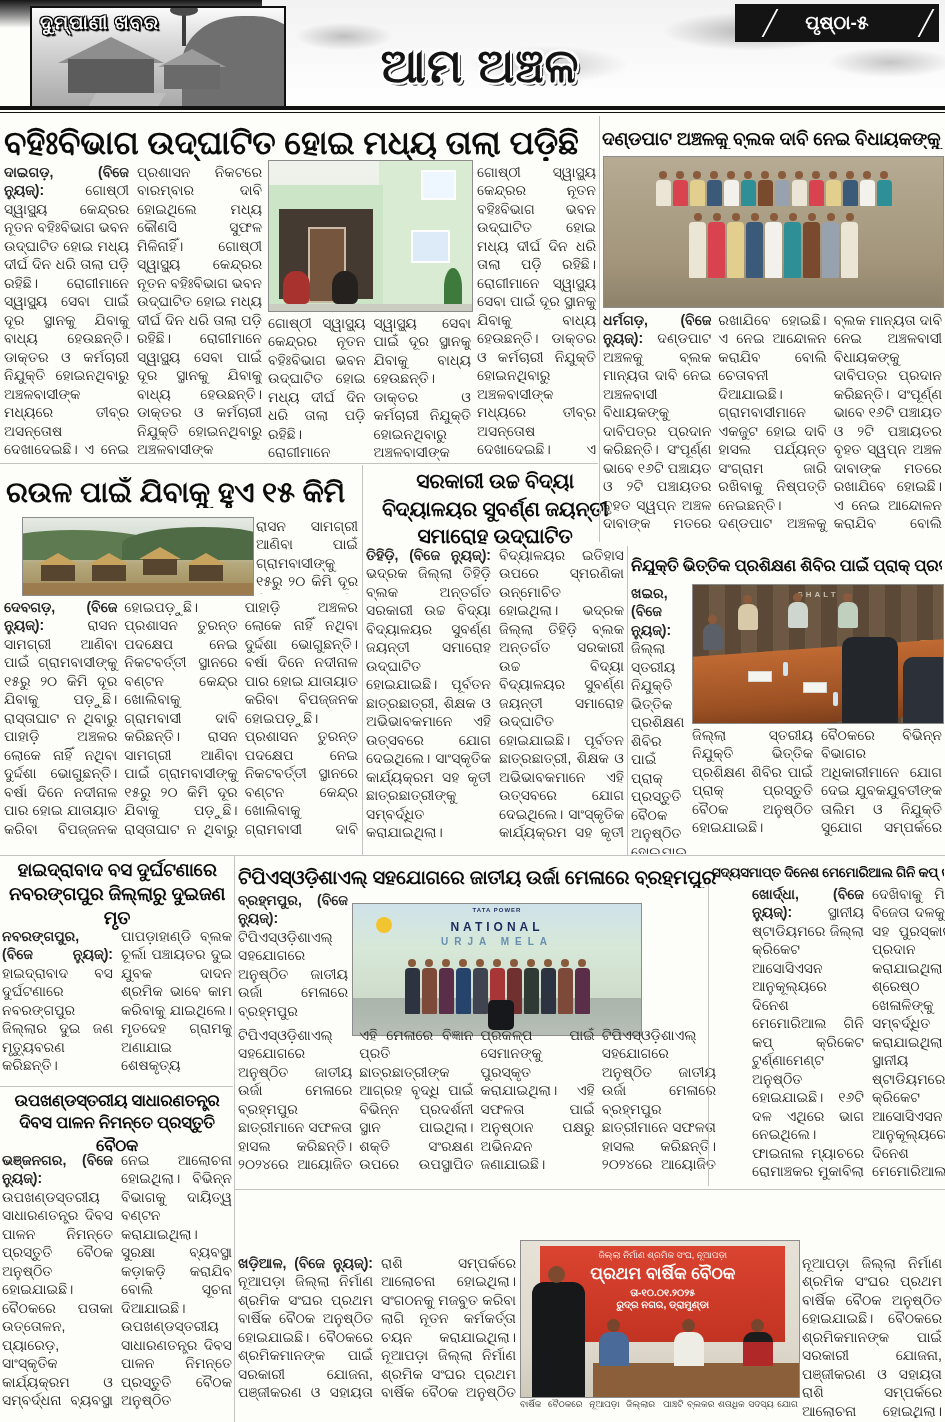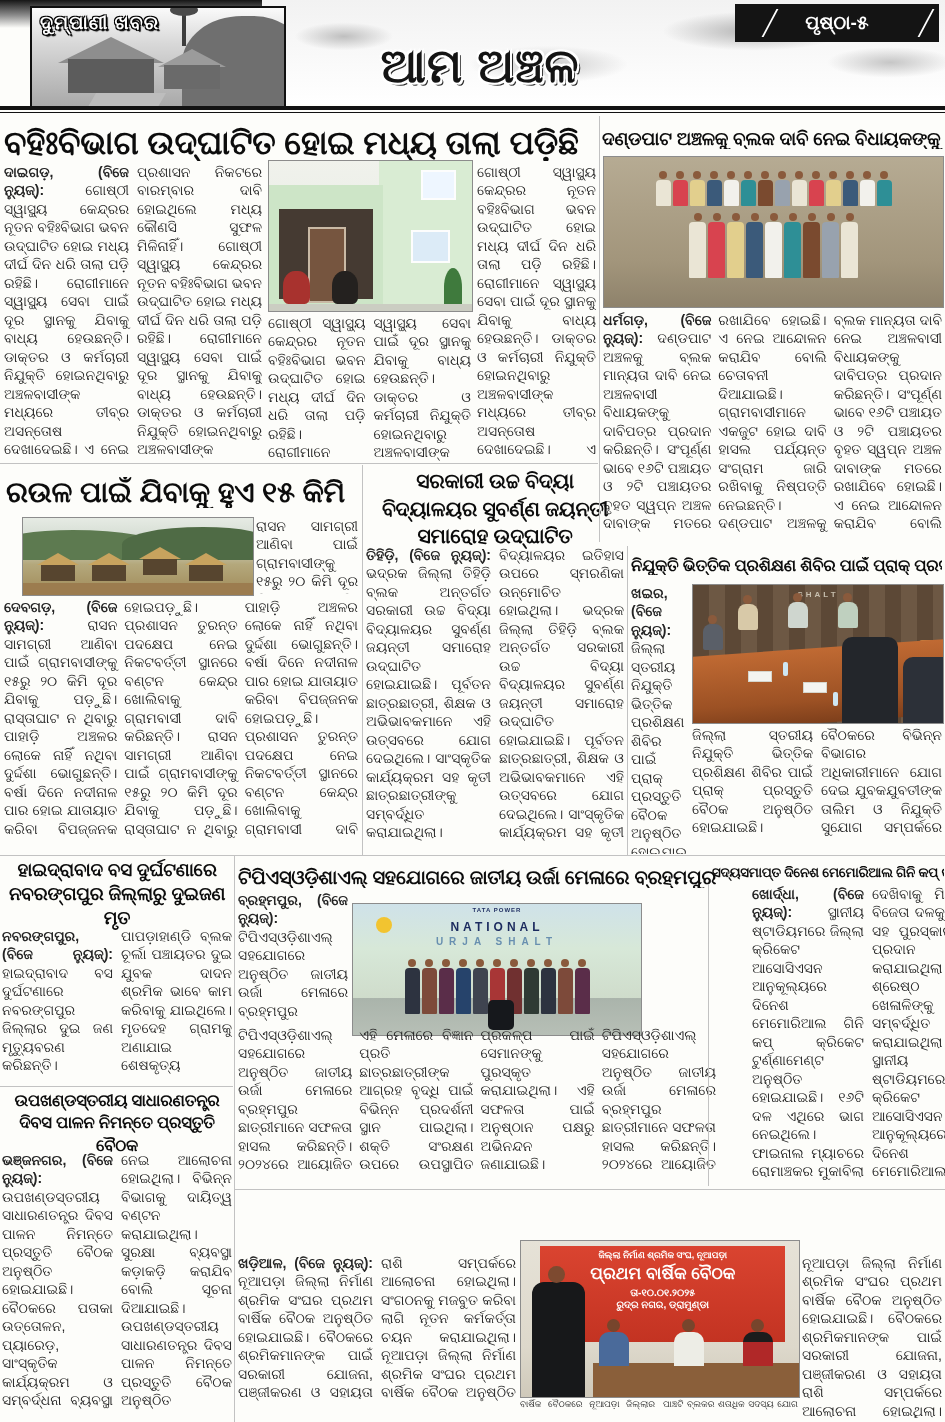"URJA SHALT" div.f-urja { text: SHALT -> MELA }
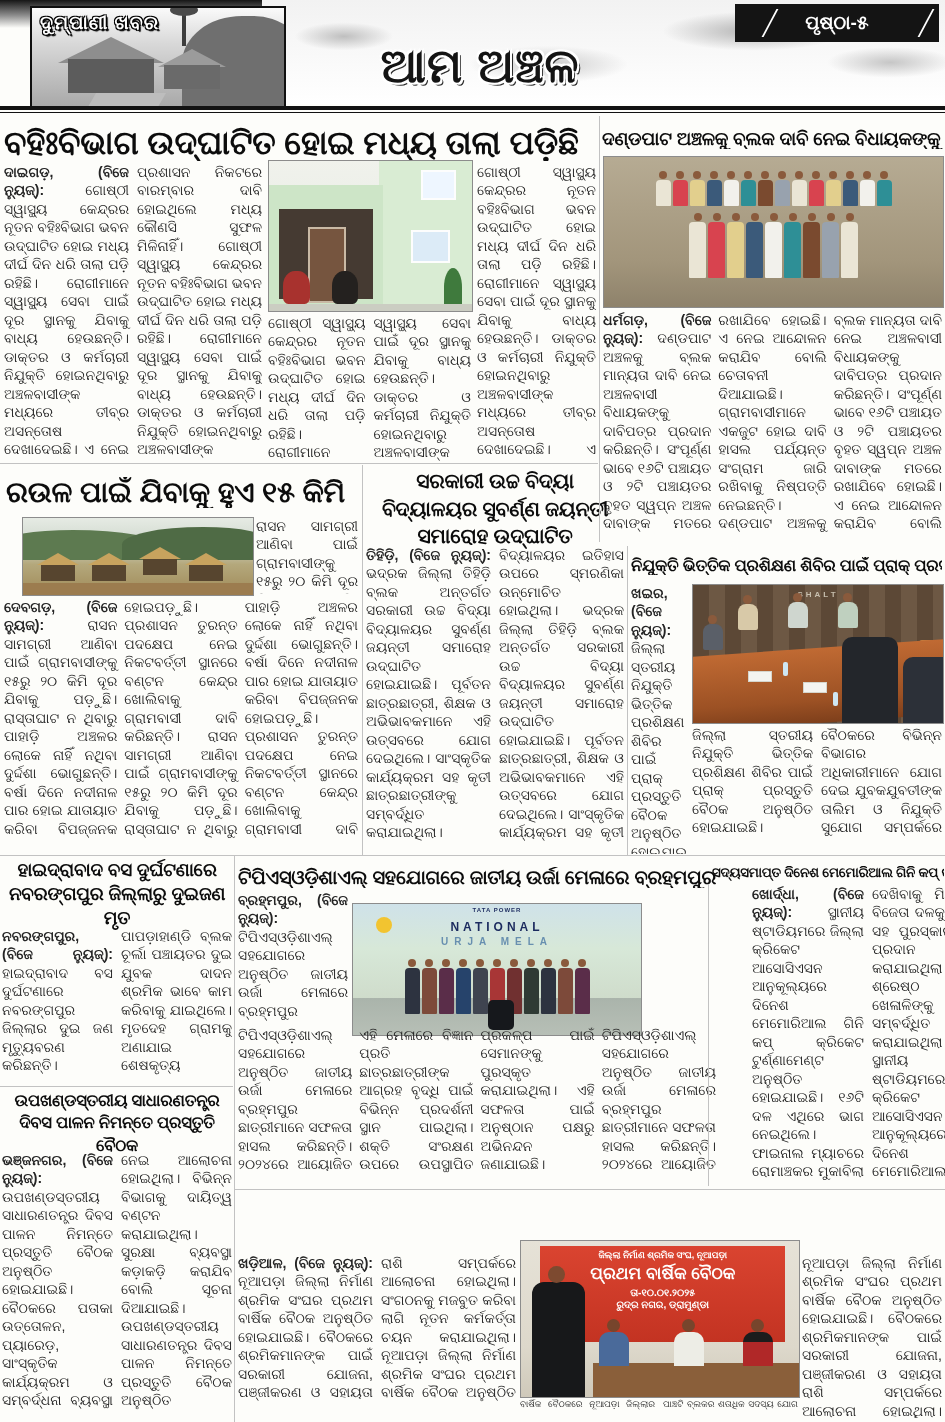"ଜିଲ୍ଲା ନିର୍ମାଣ ଶ୍ରମିକ ସଂଘ, ନୂଆପଡ଼ା" .bn-l1 { font-weight: 700 -> 400 }
